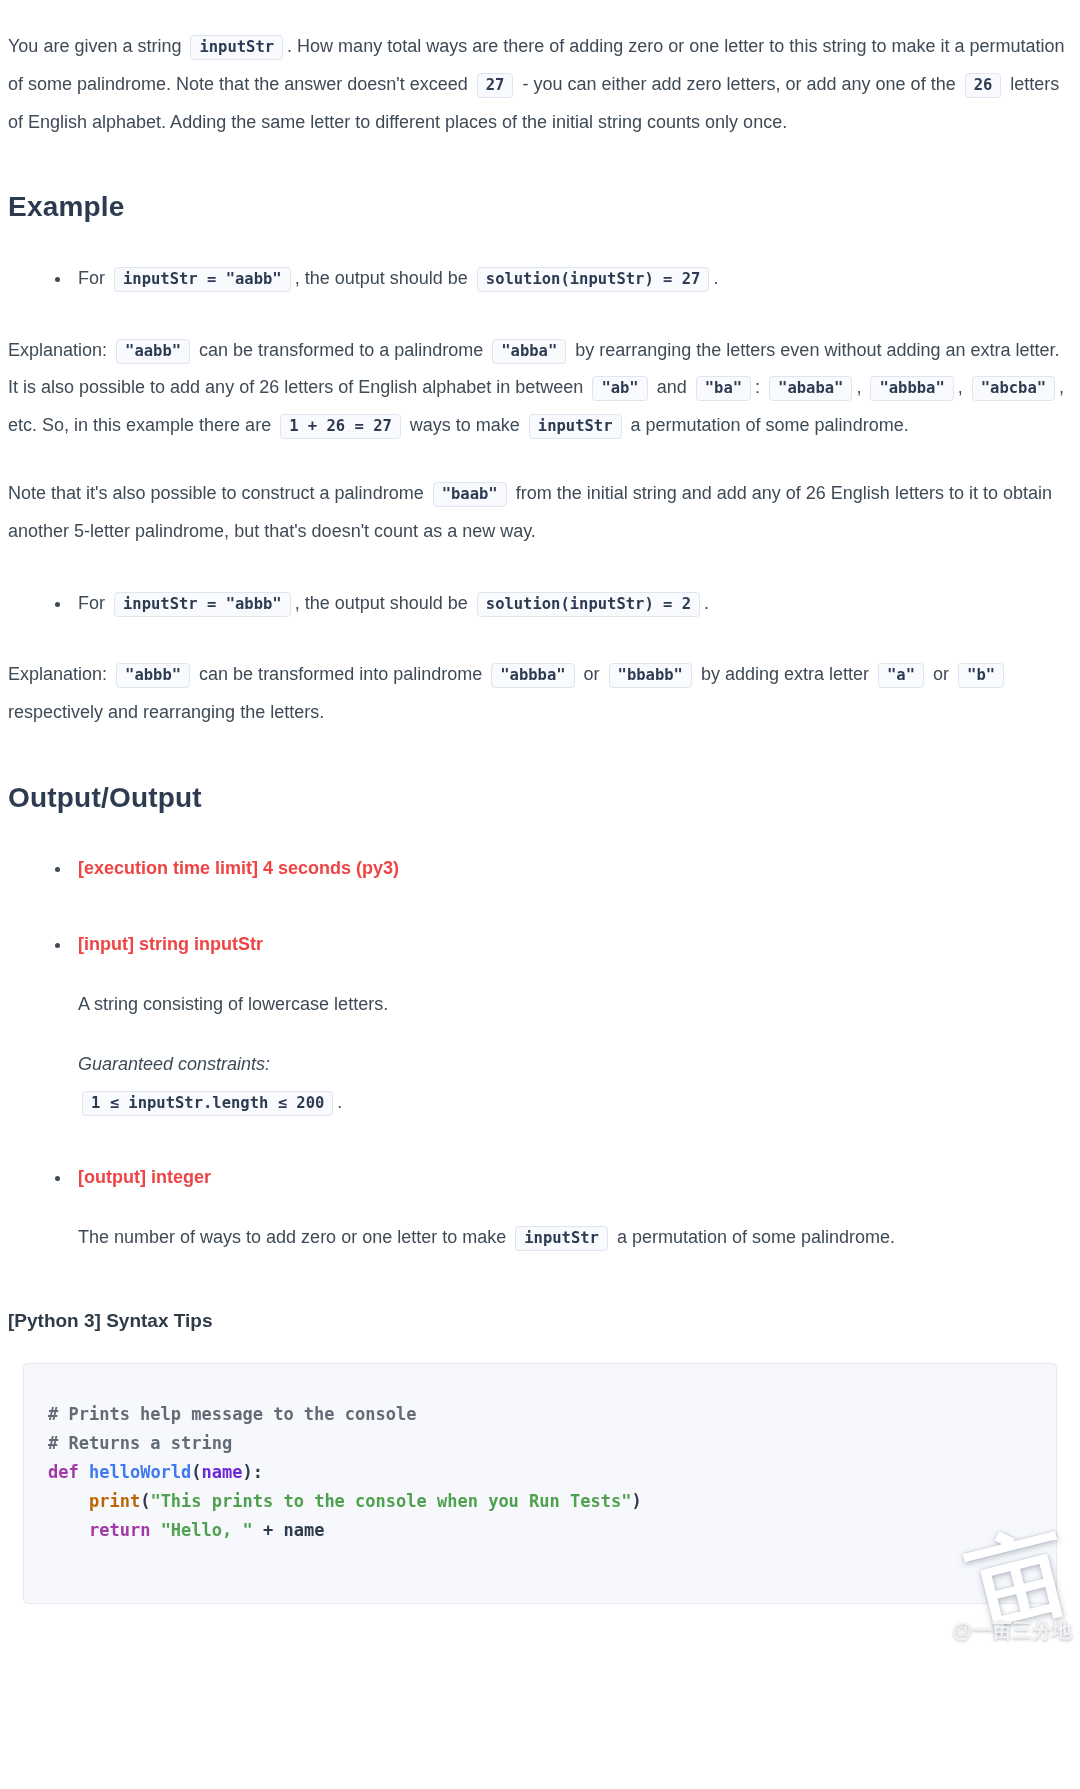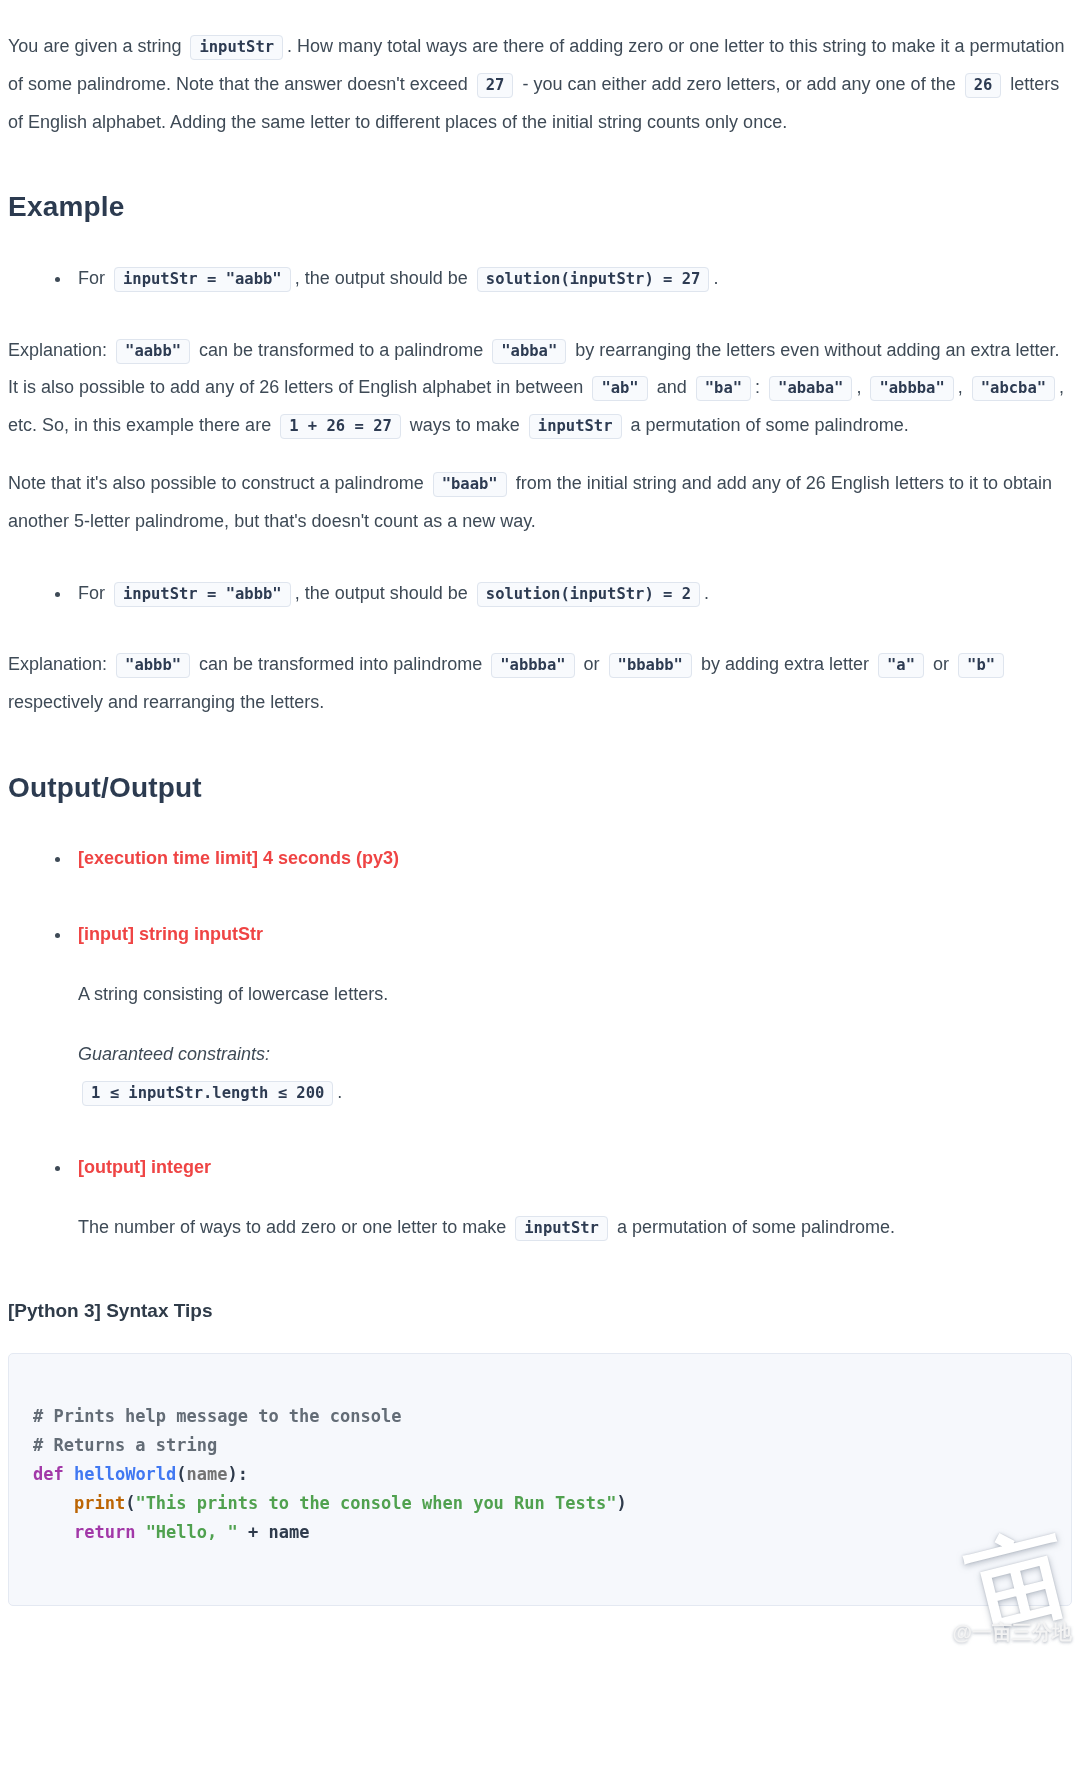"You are given a string" p { margin: 20px 0 -> 30px 0 }
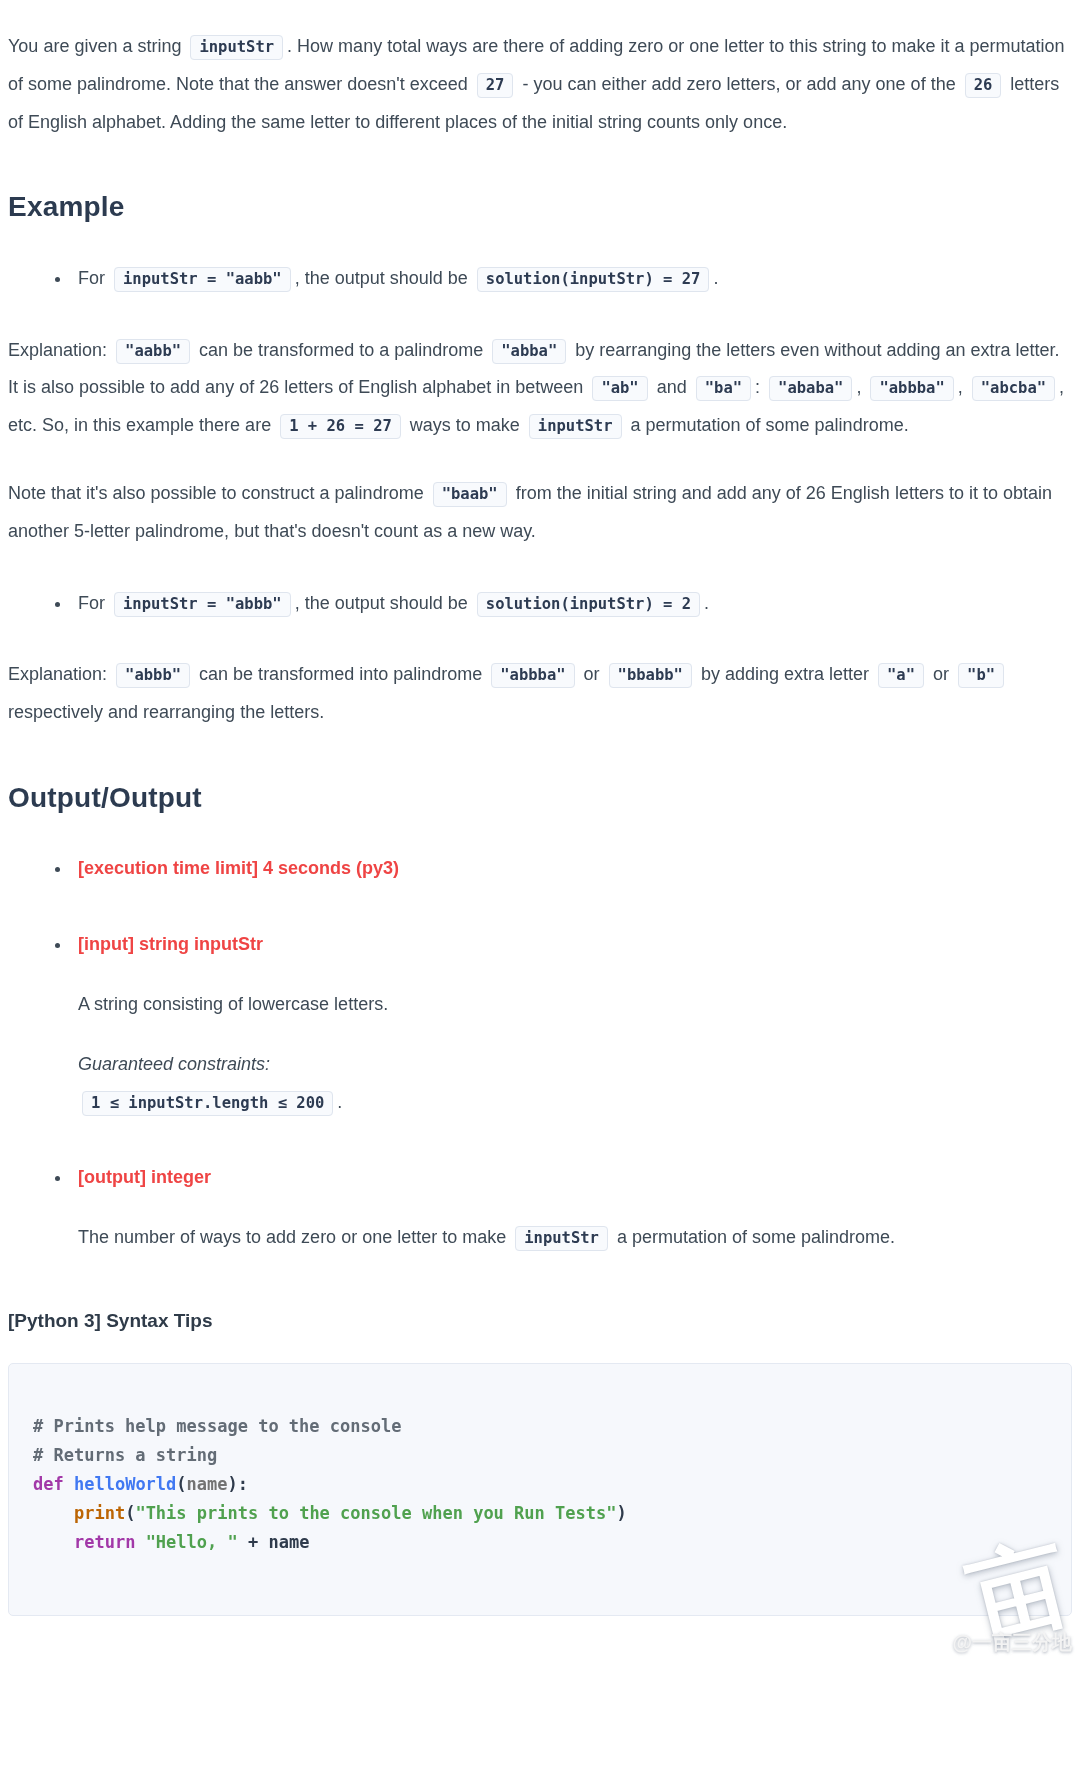"# Prints help message to" pre.code-block { margin: 0 -> 15px; padding: 48px 26px 58px 24px -> 36px 26px 58px 24px }
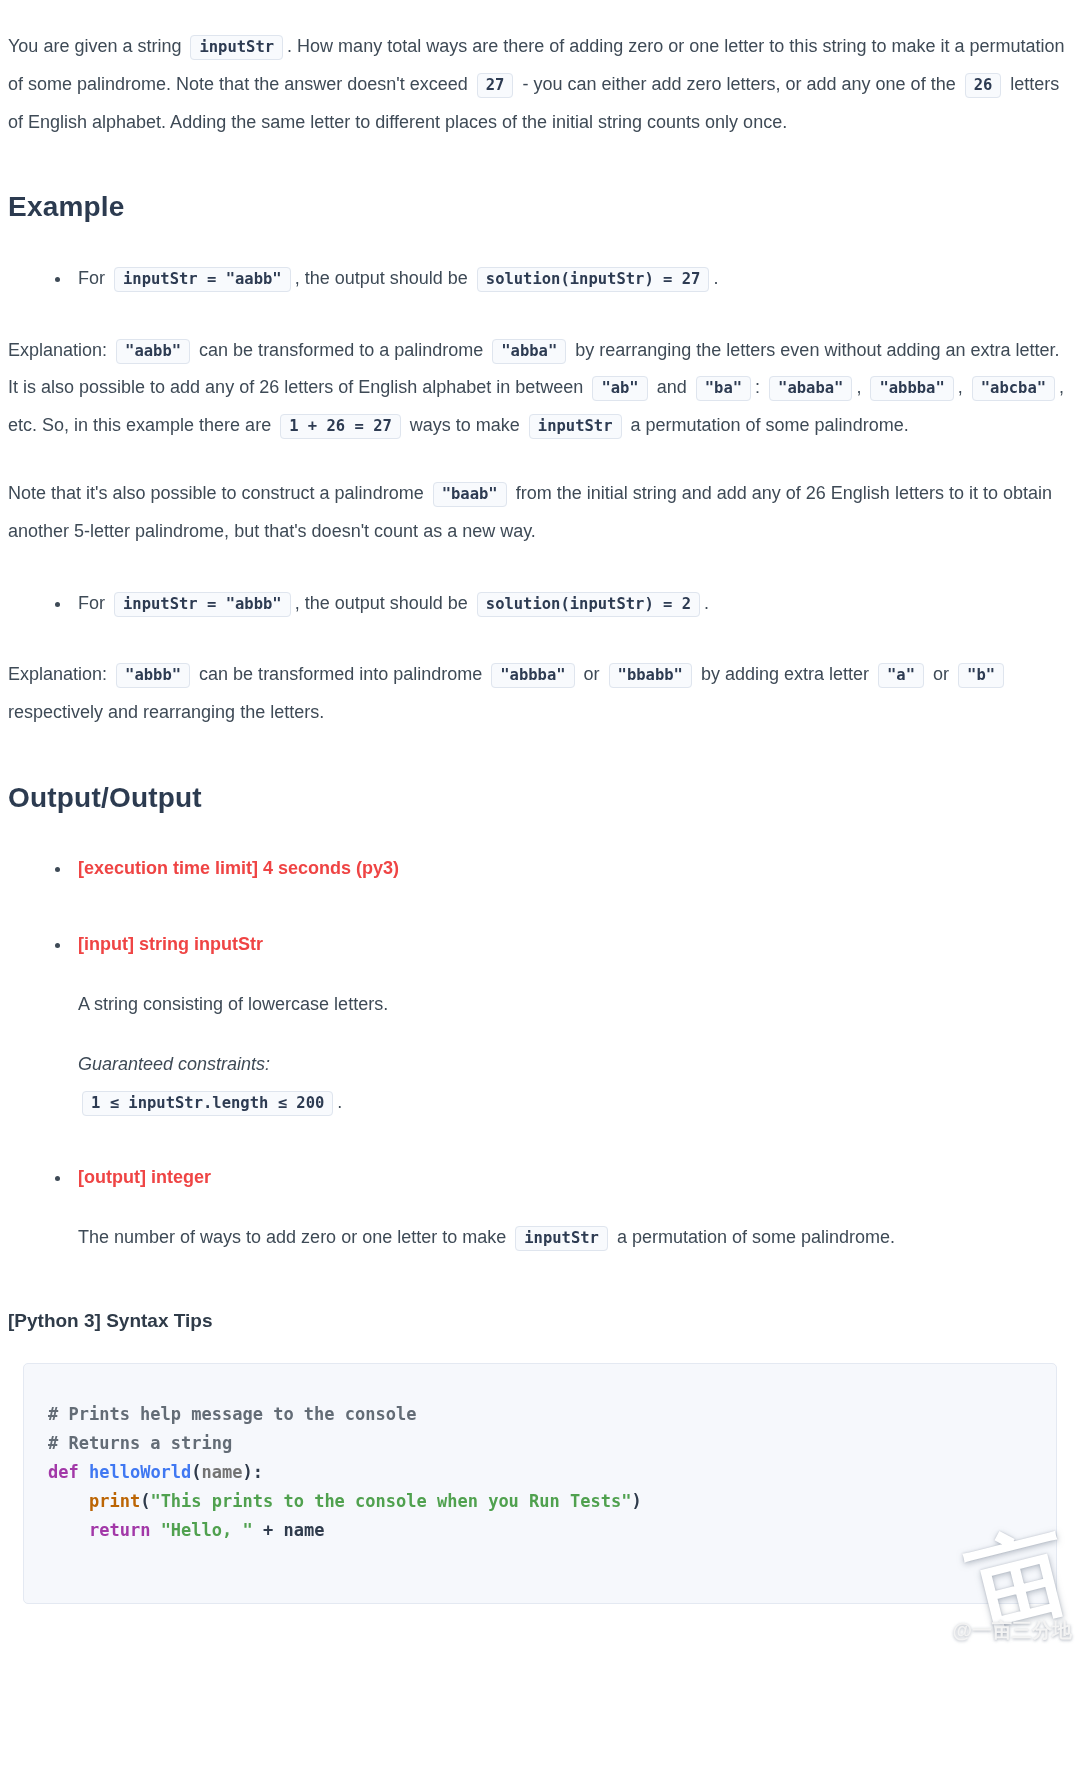"name" .tok-arg { color: #737373 -> #6d28d9 }
